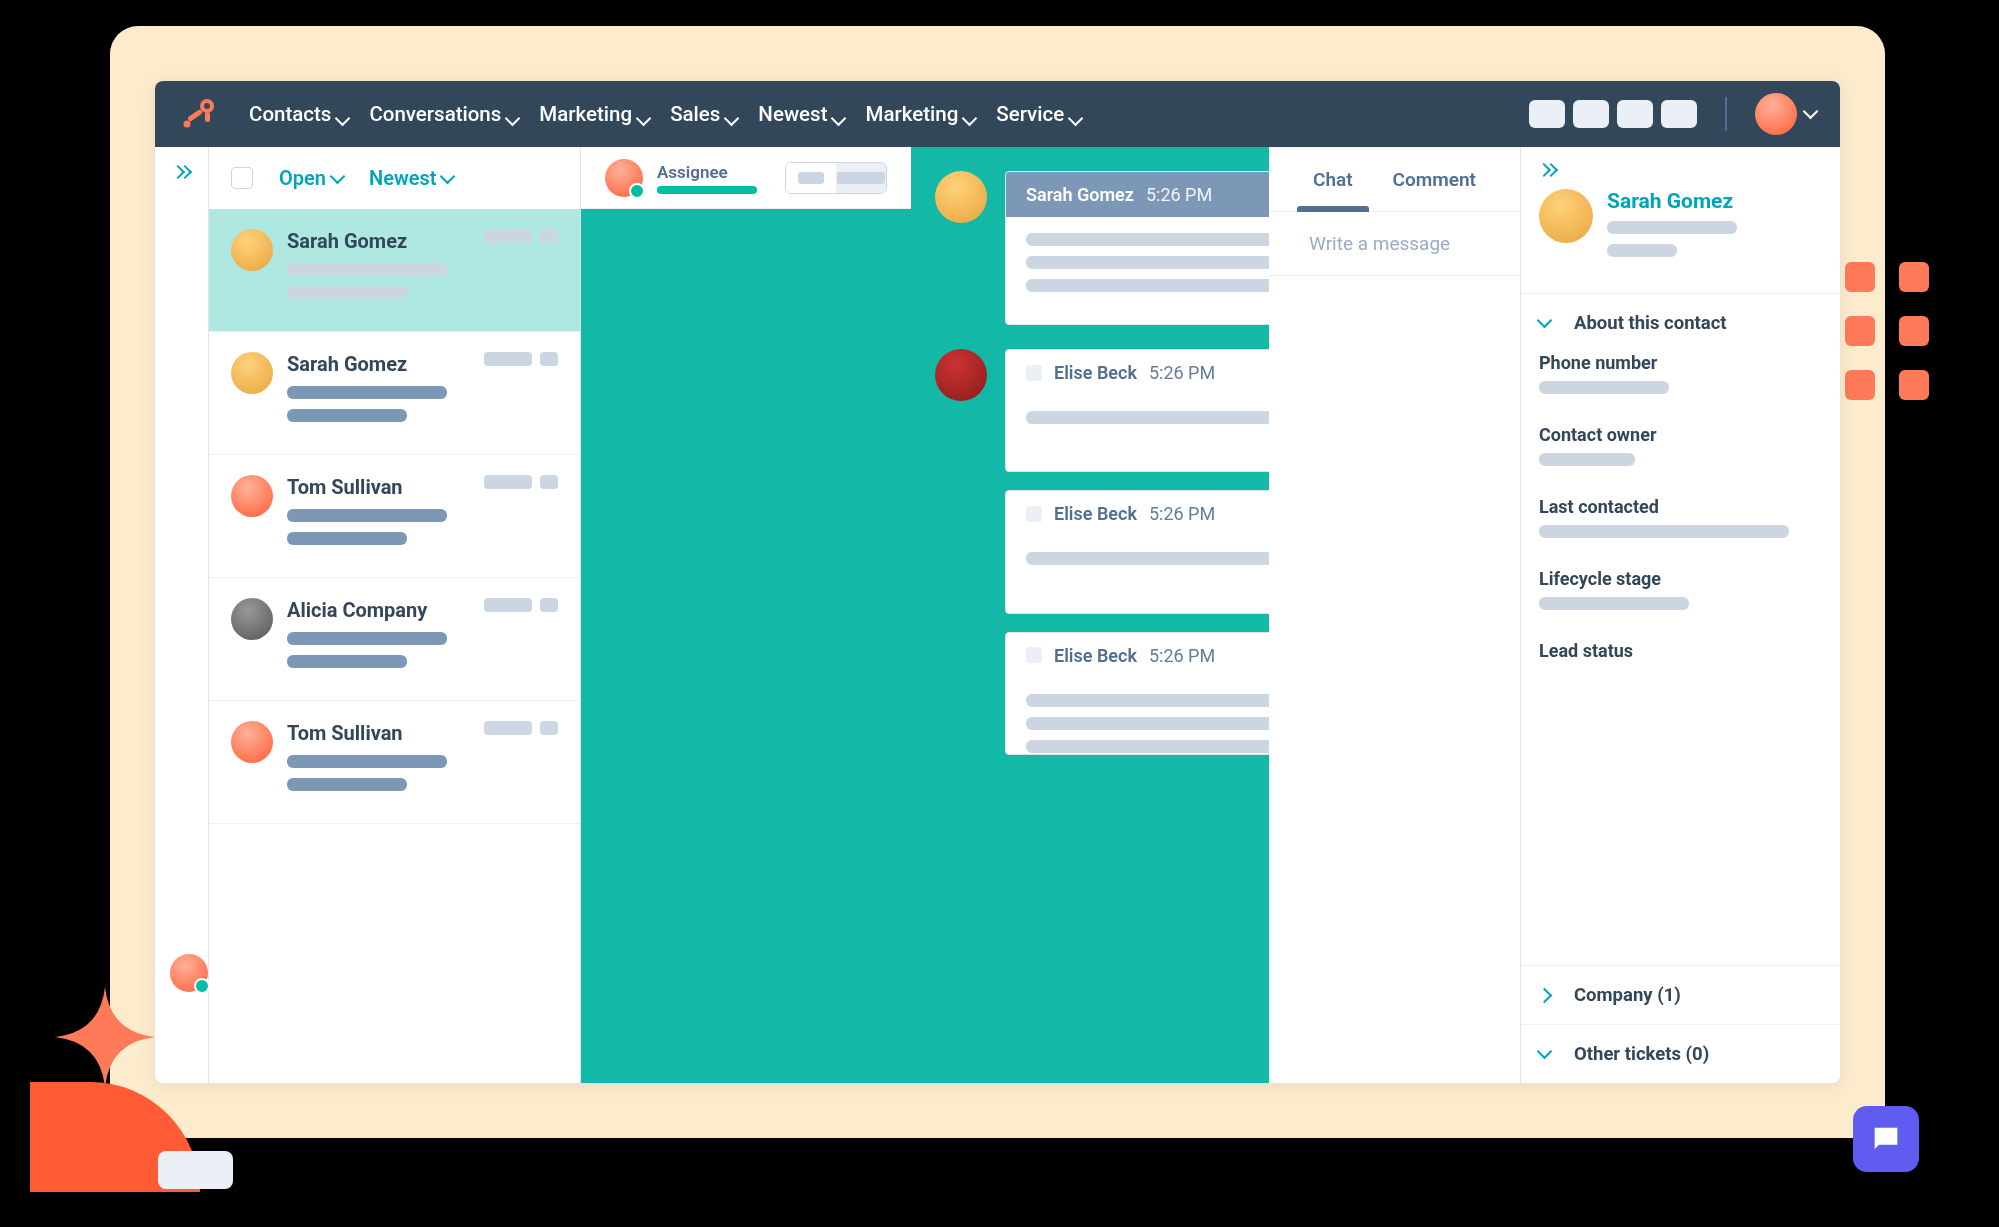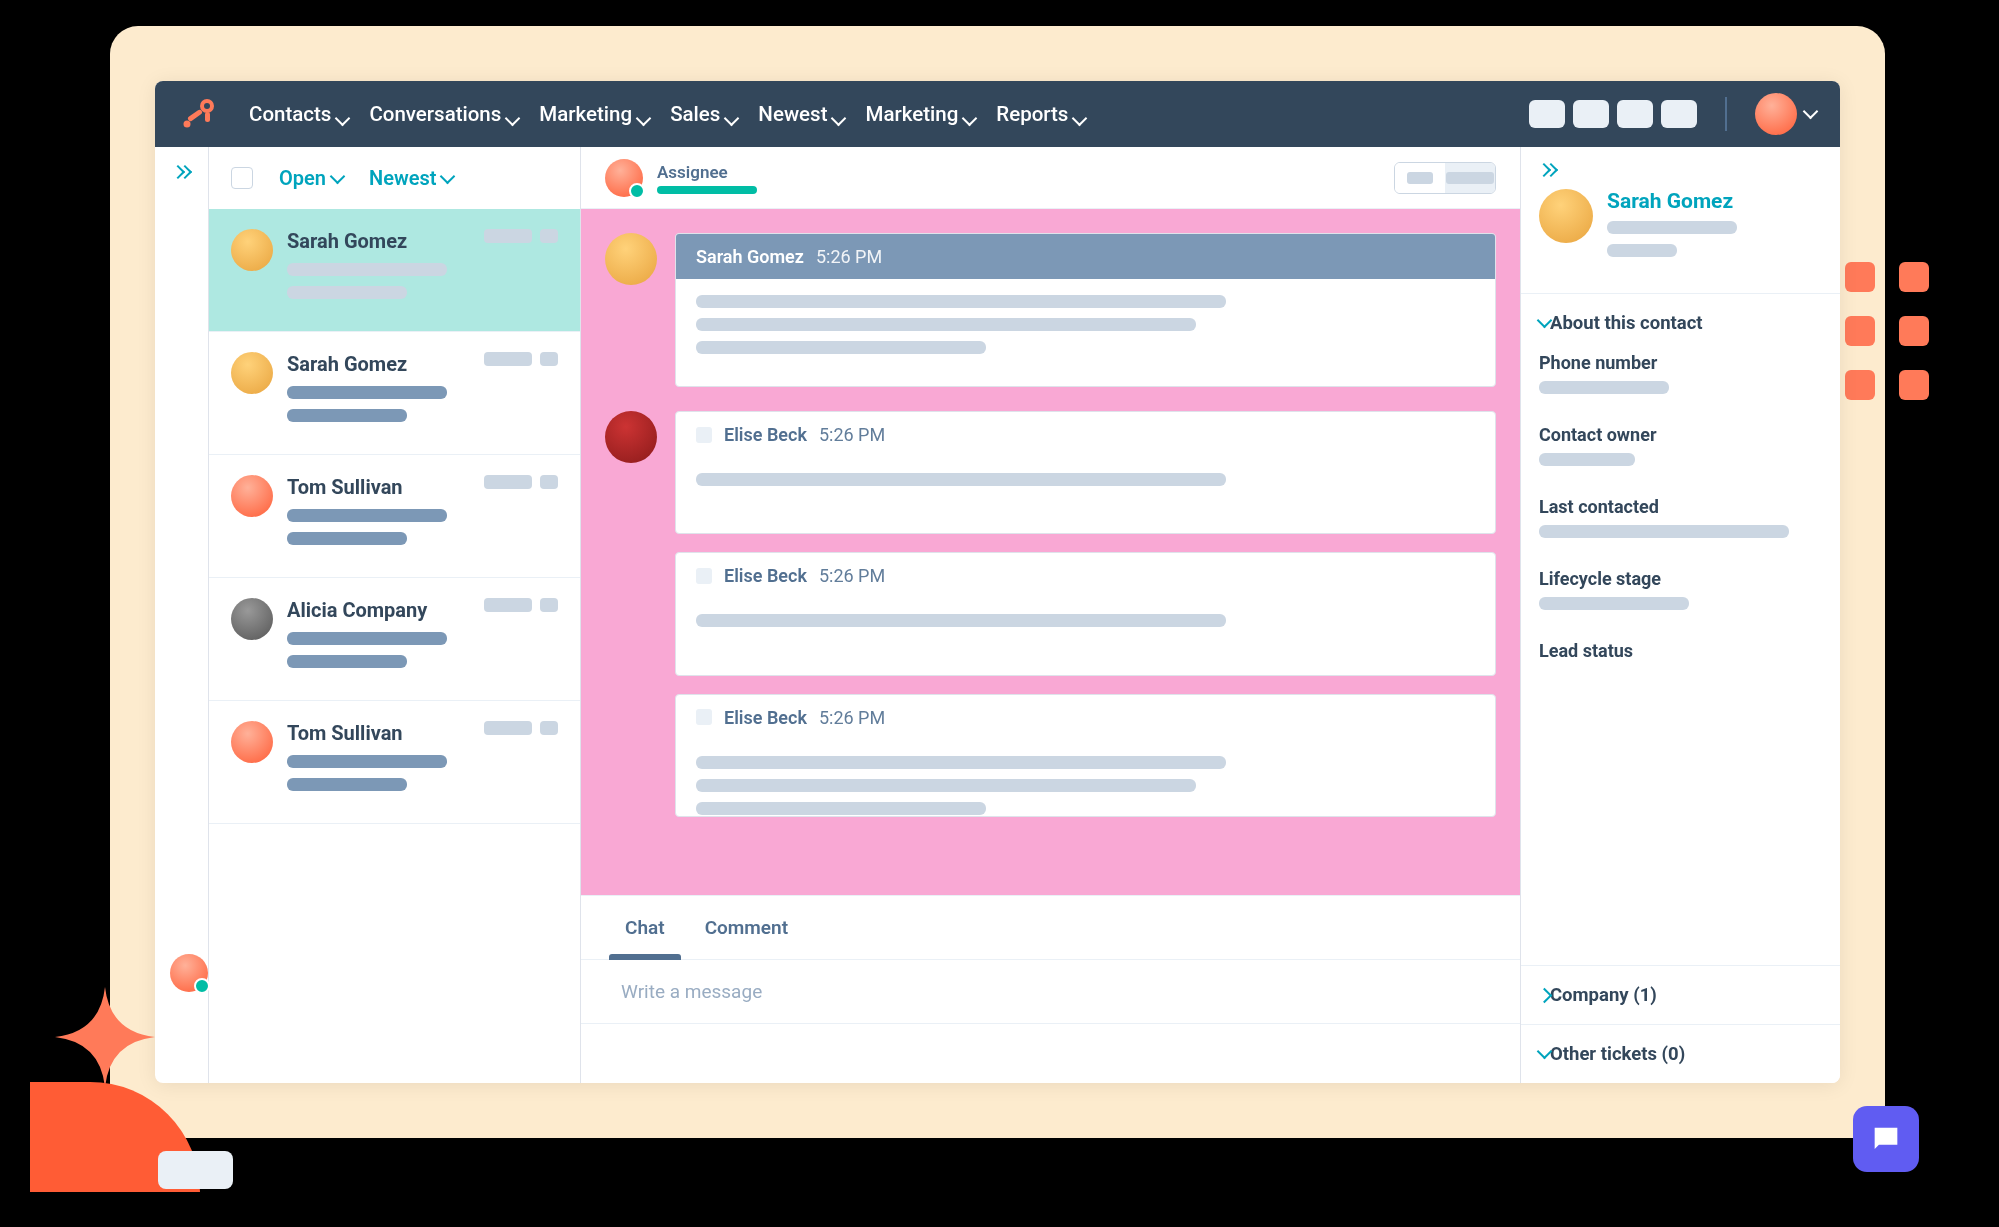"Reports" span { text: Reports -> Service }
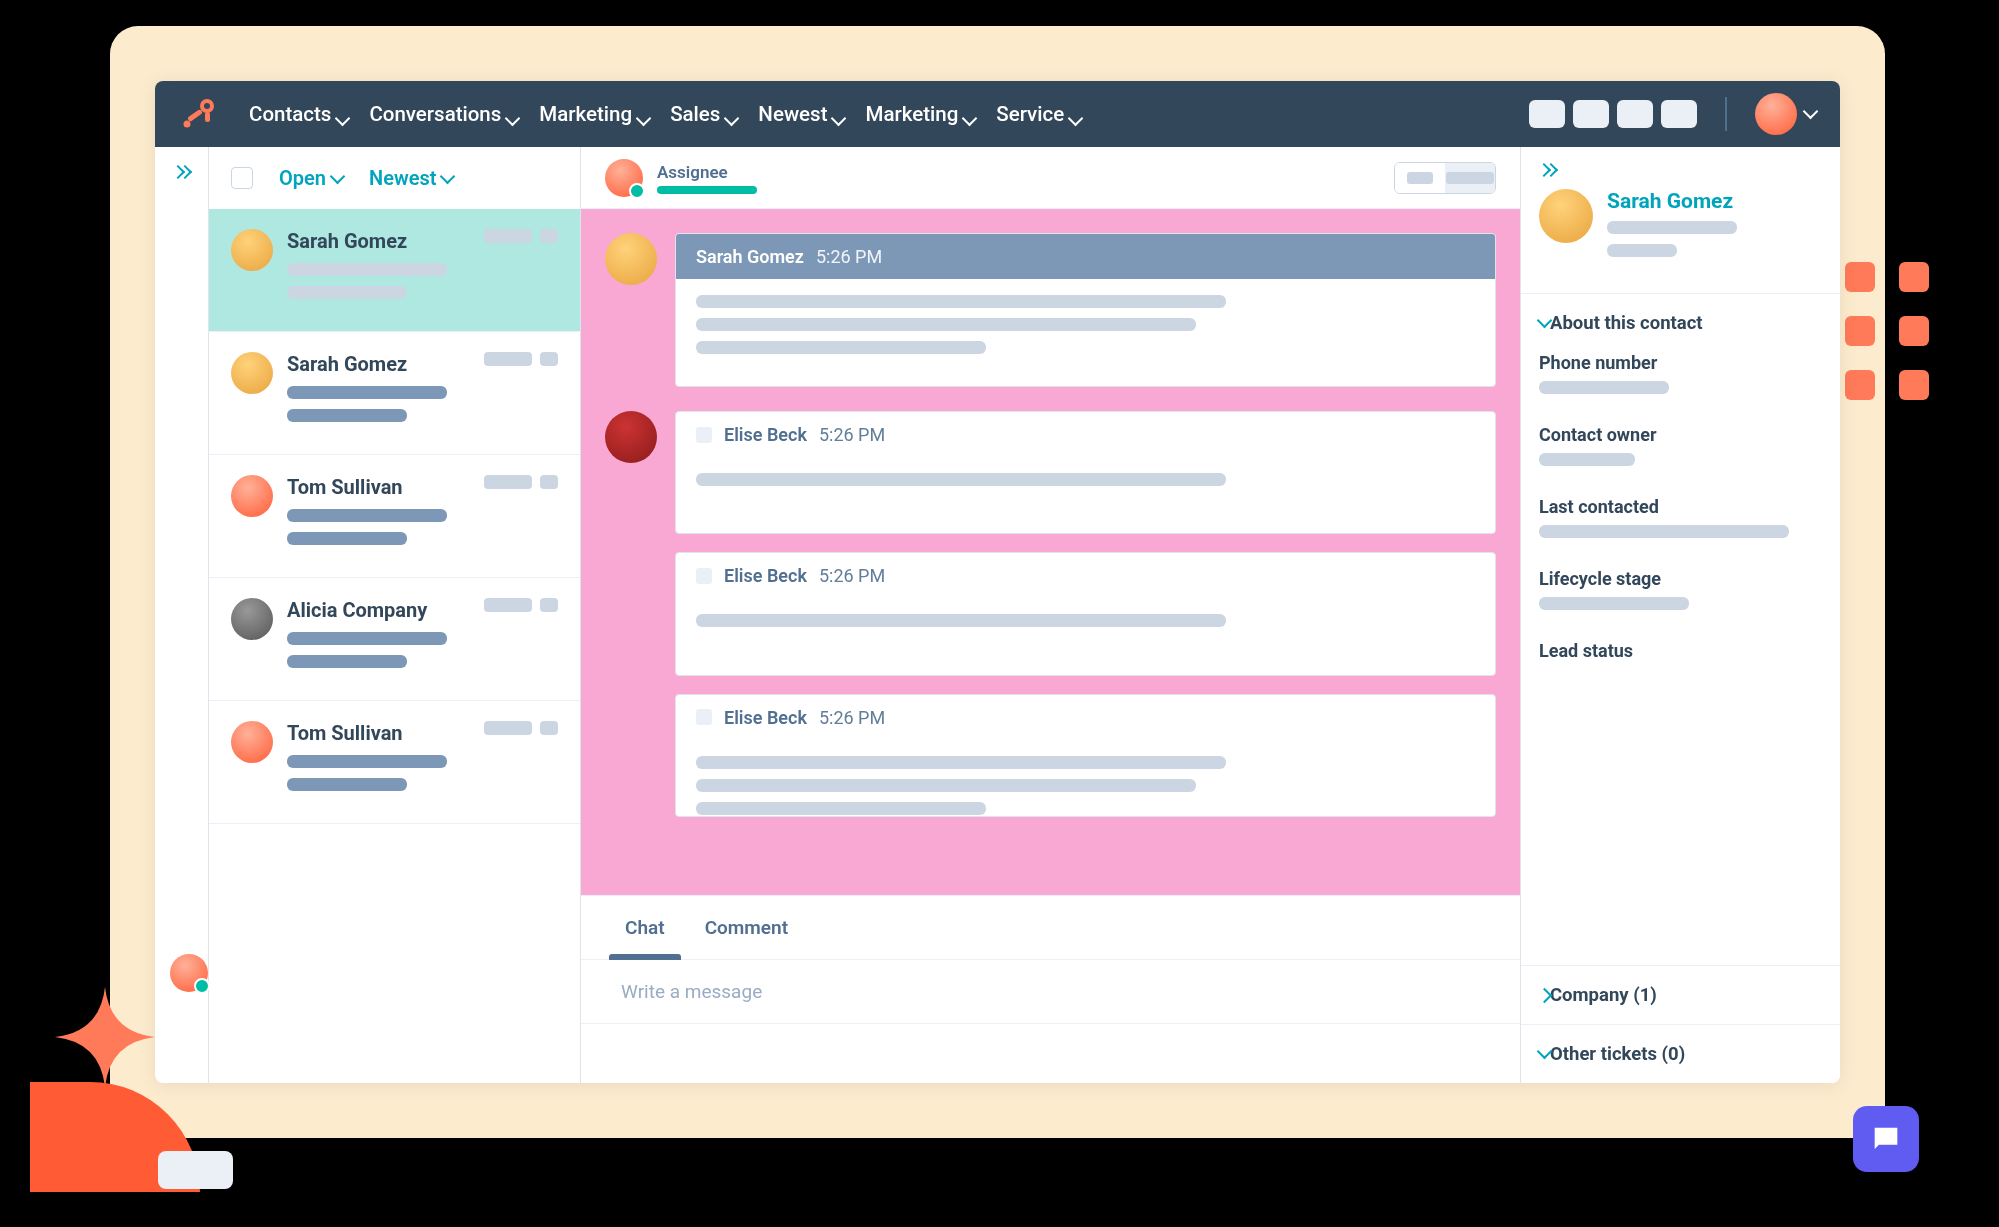"Assignee" .thread-col { background: #f9a8d4 -> #14b8a6; flex-direction: column -> row }
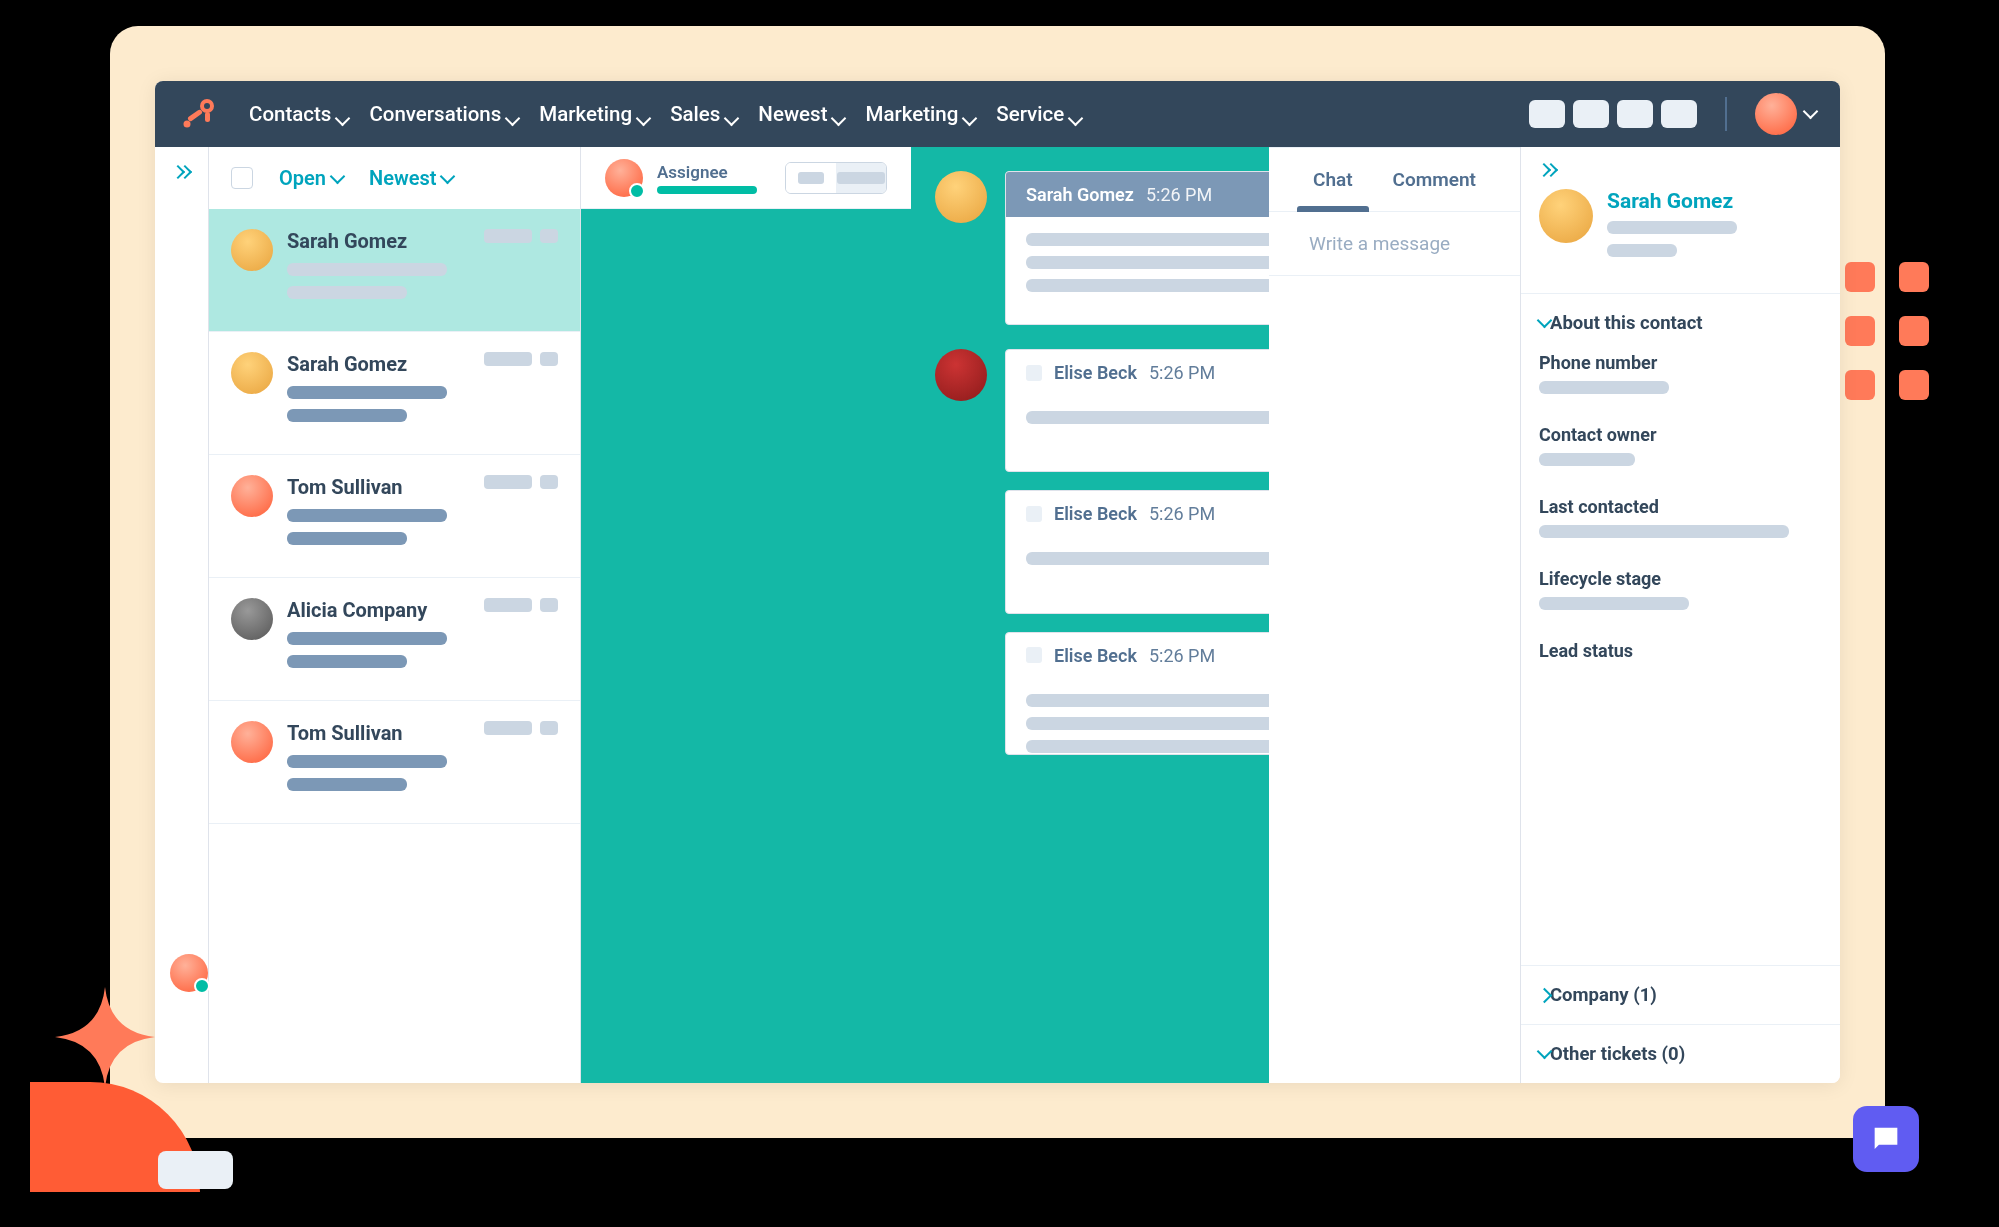"About this contact" .acc-head { gap: 0 -> 24px }
